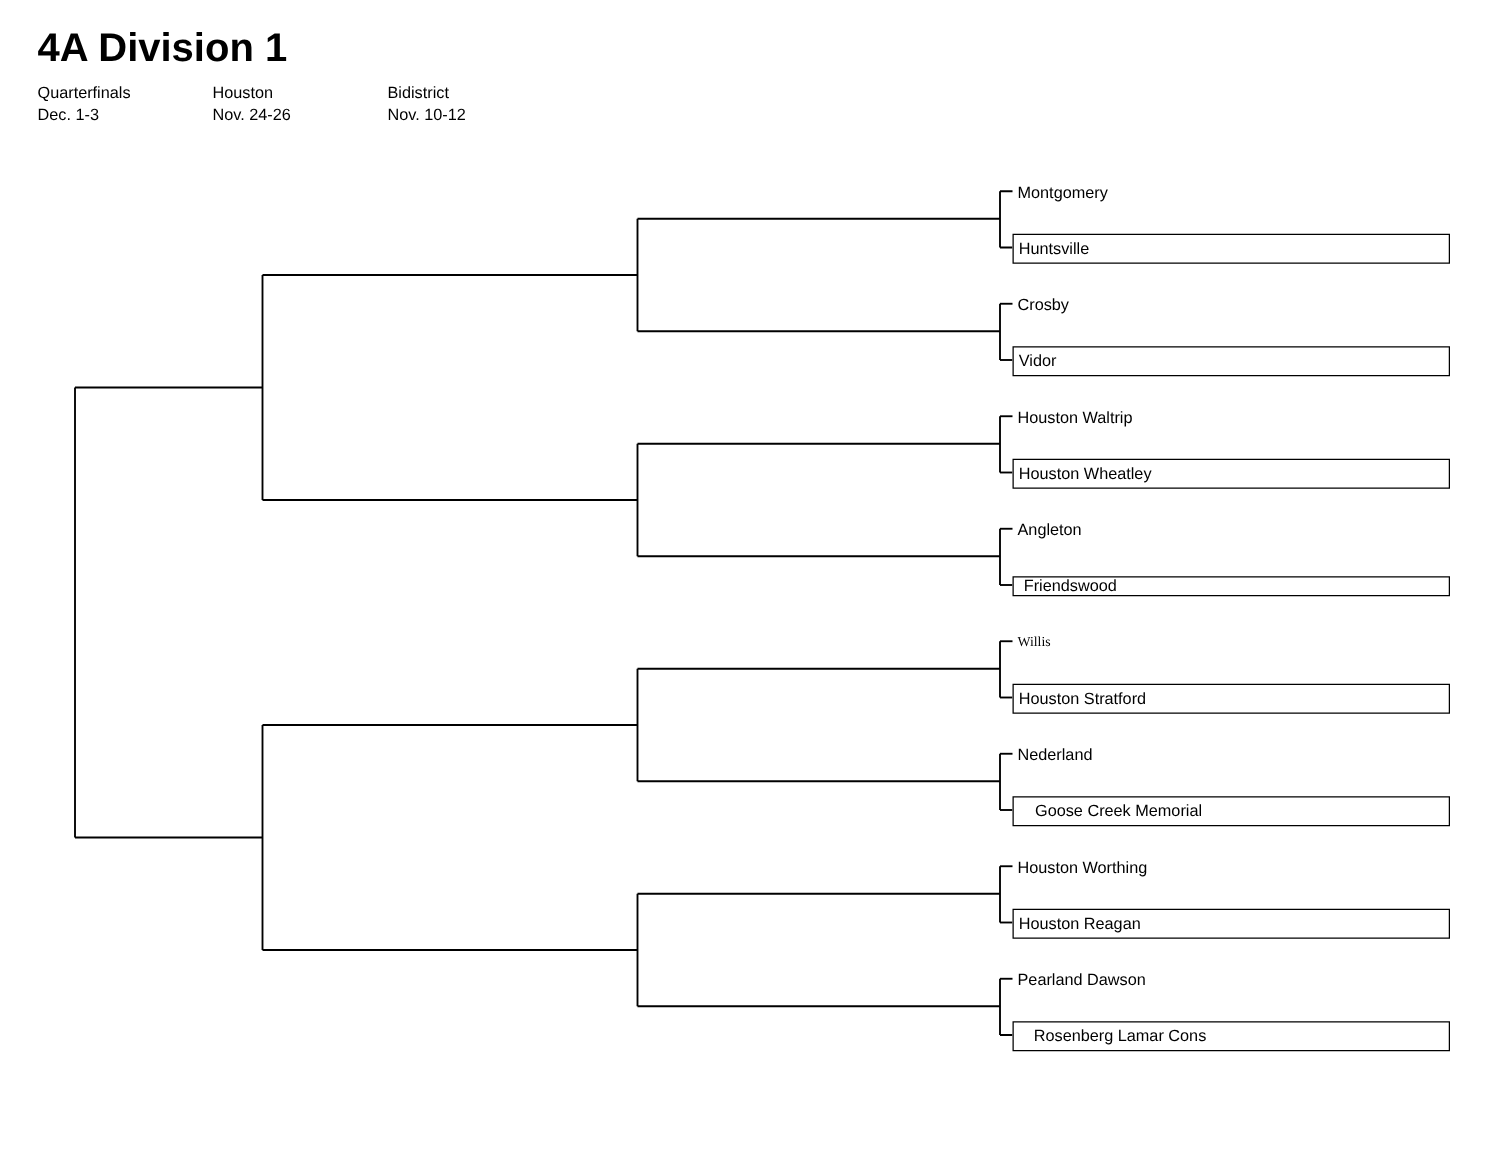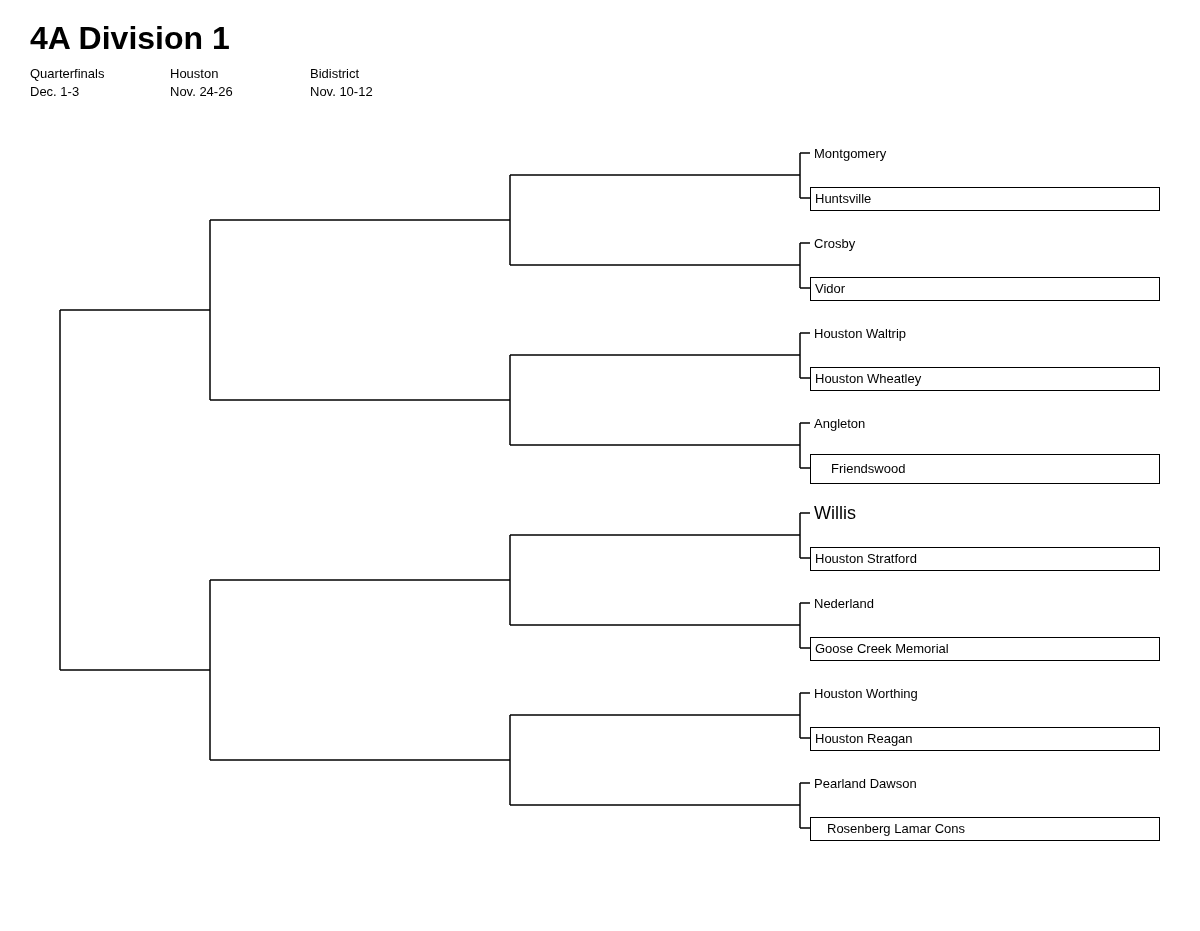"Friendswood" div { height: 30px -> 16px; padding-left: 20px -> 8px }
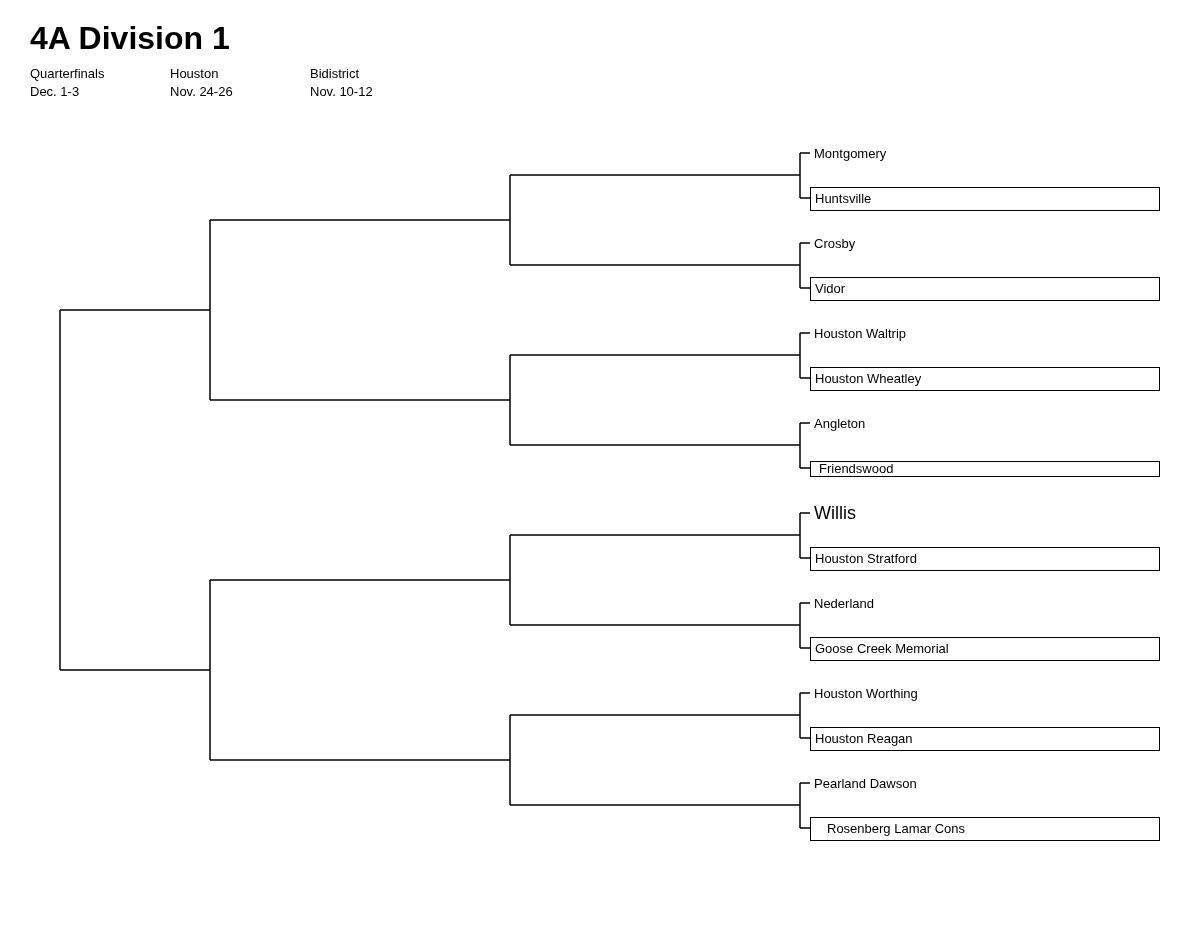"Willis" div { font-family: Liberation Sans, sans-serif -> Liberation Serif, serif; font-size: 18px -> 11px }
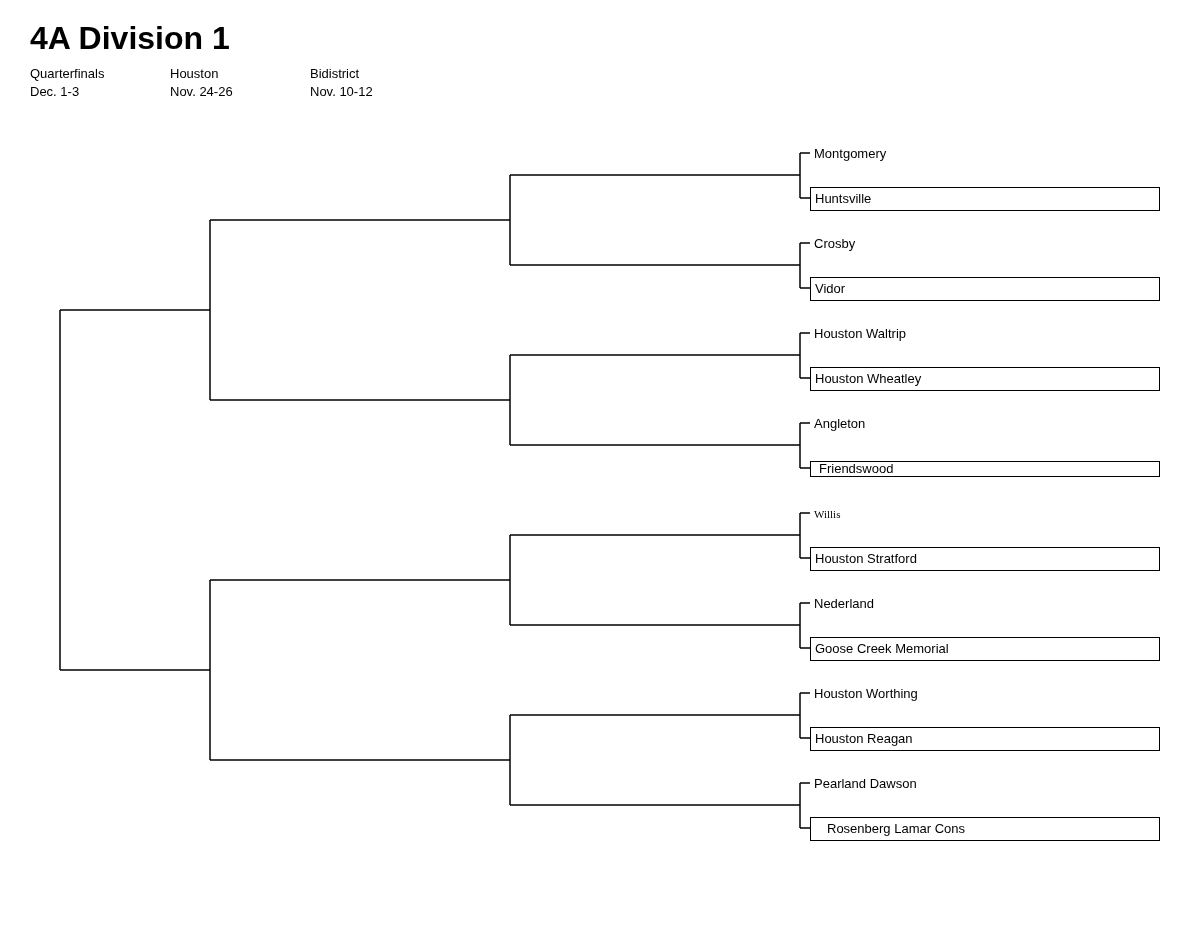"Goose Creek Memorial" div { padding-left: 4px -> 17px }
